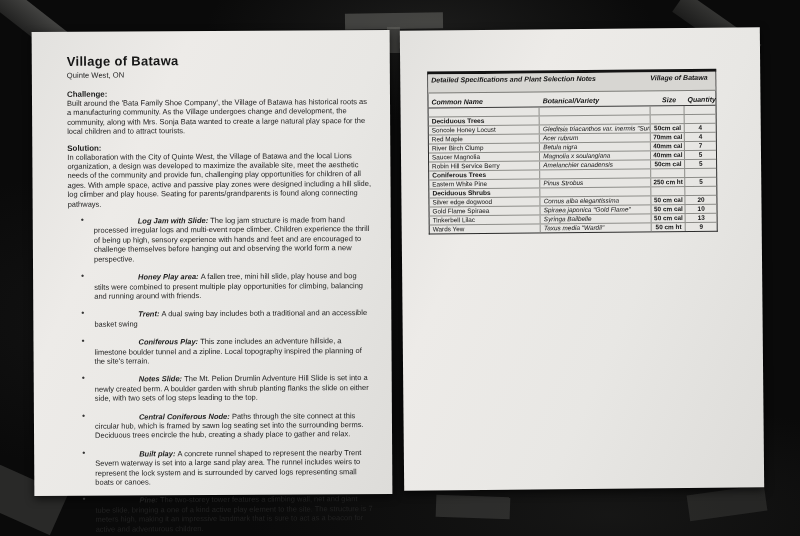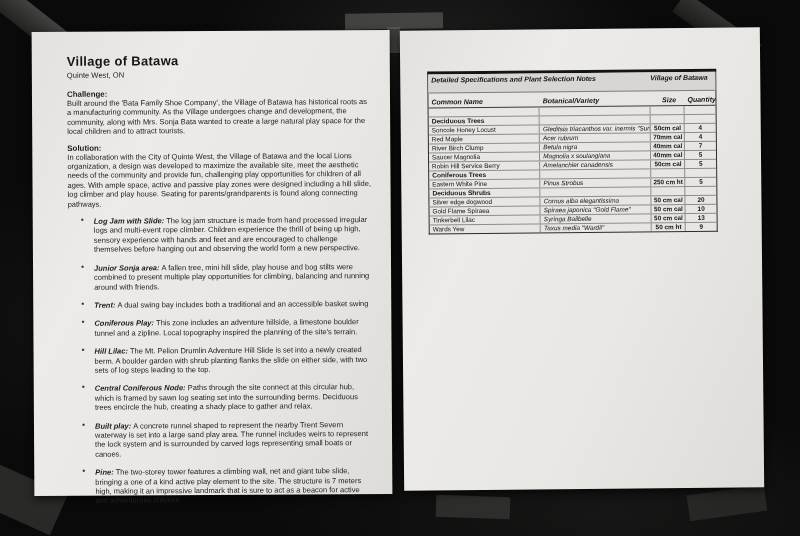"Log Jam with Slide:" .b-label { margin-left: none -> 44px }
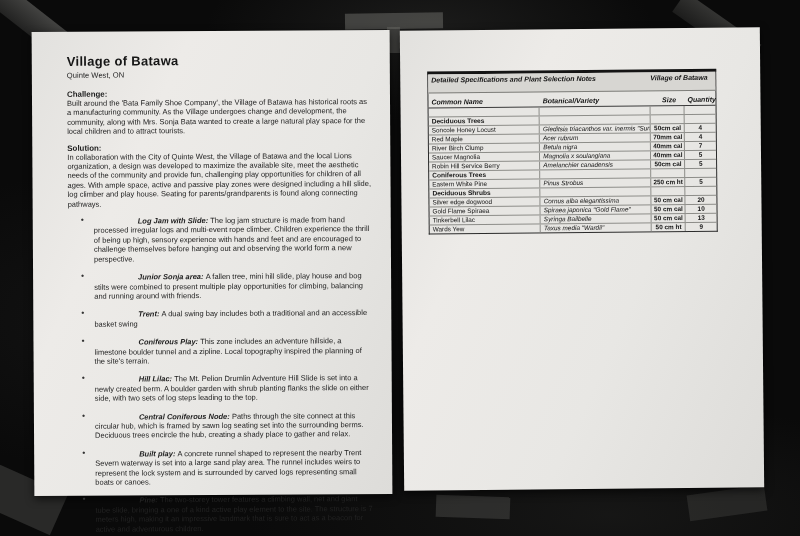"Junior Sonja area:" span.b-label { text: Junior Sonja -> Honey Play }
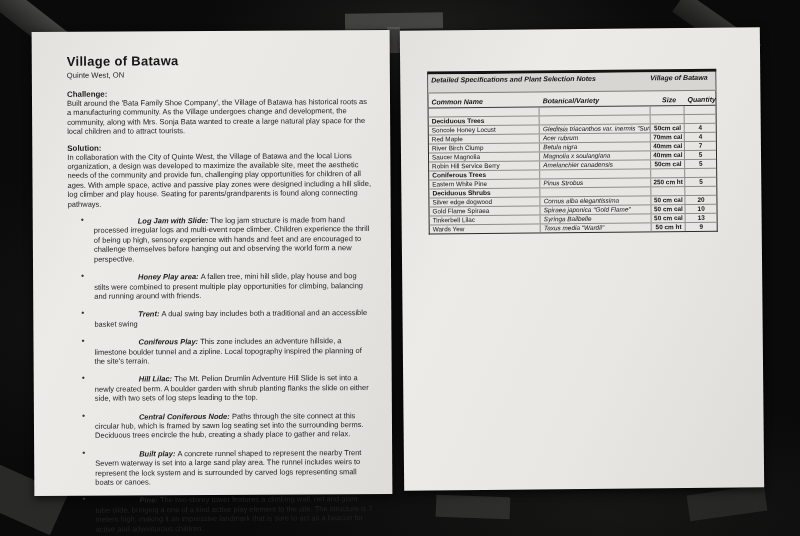"Hill Lilac:" span.b-label { text: Hill Lilac -> Notes Slide }
